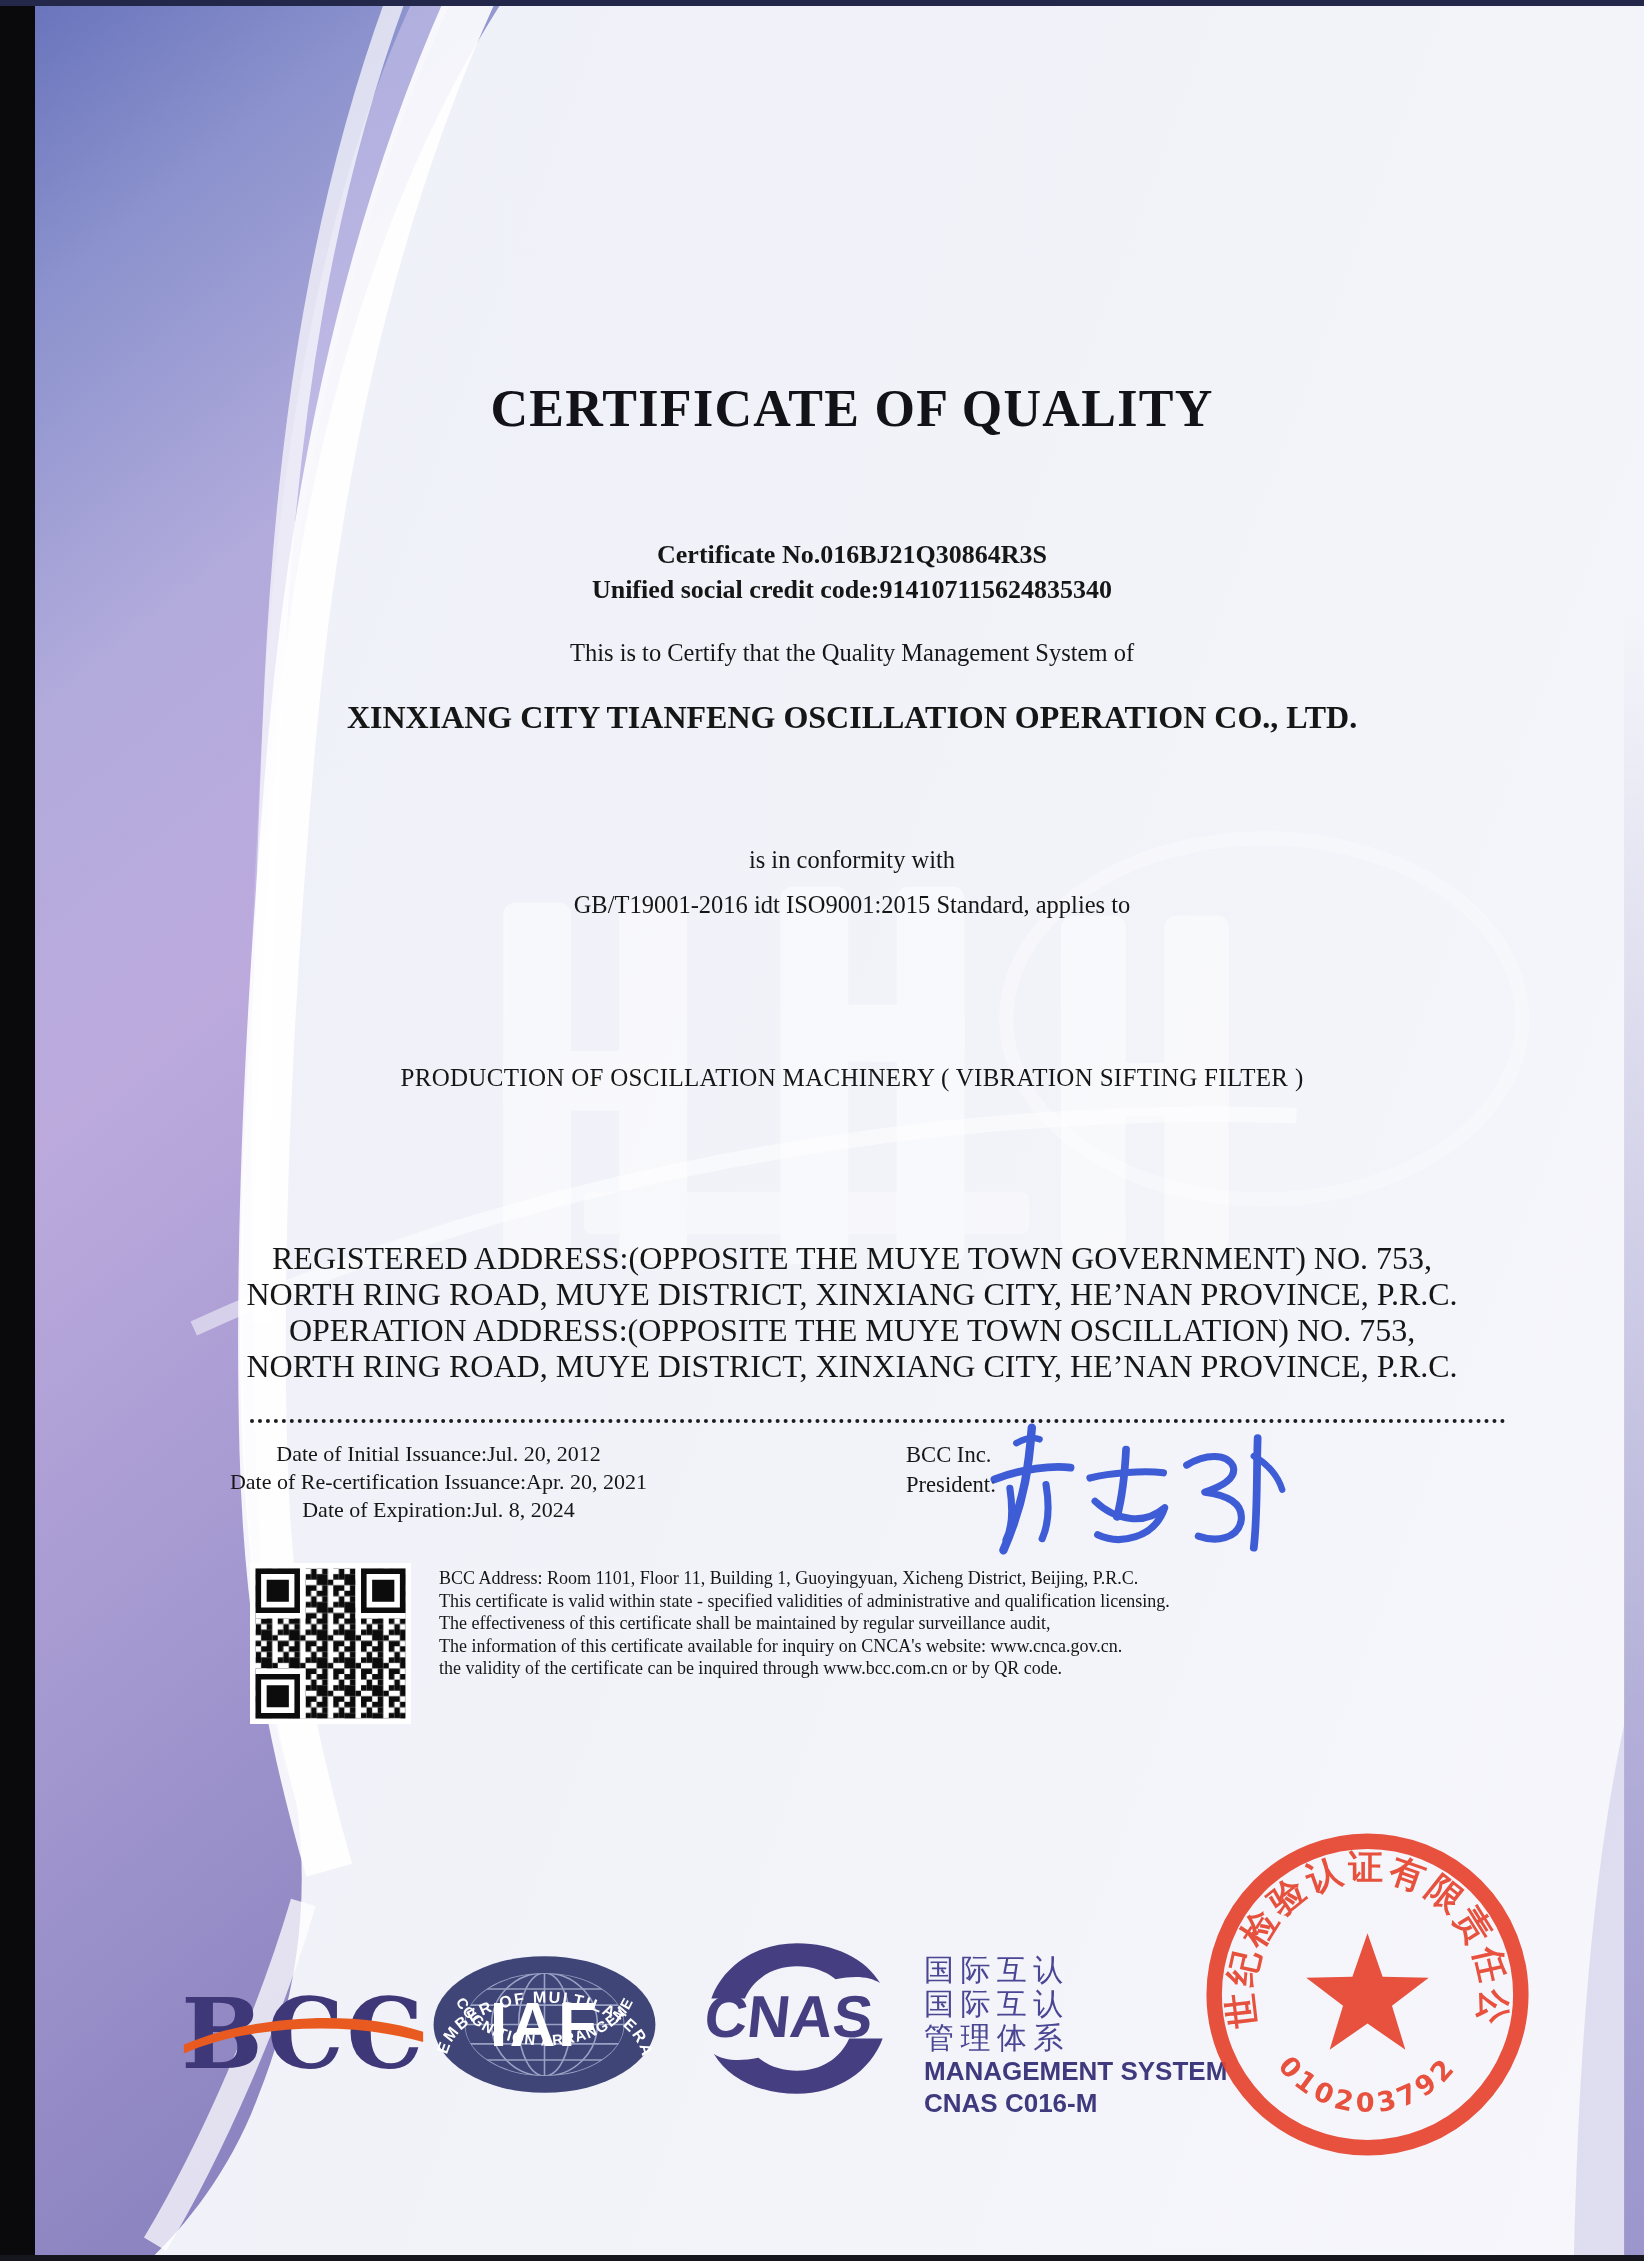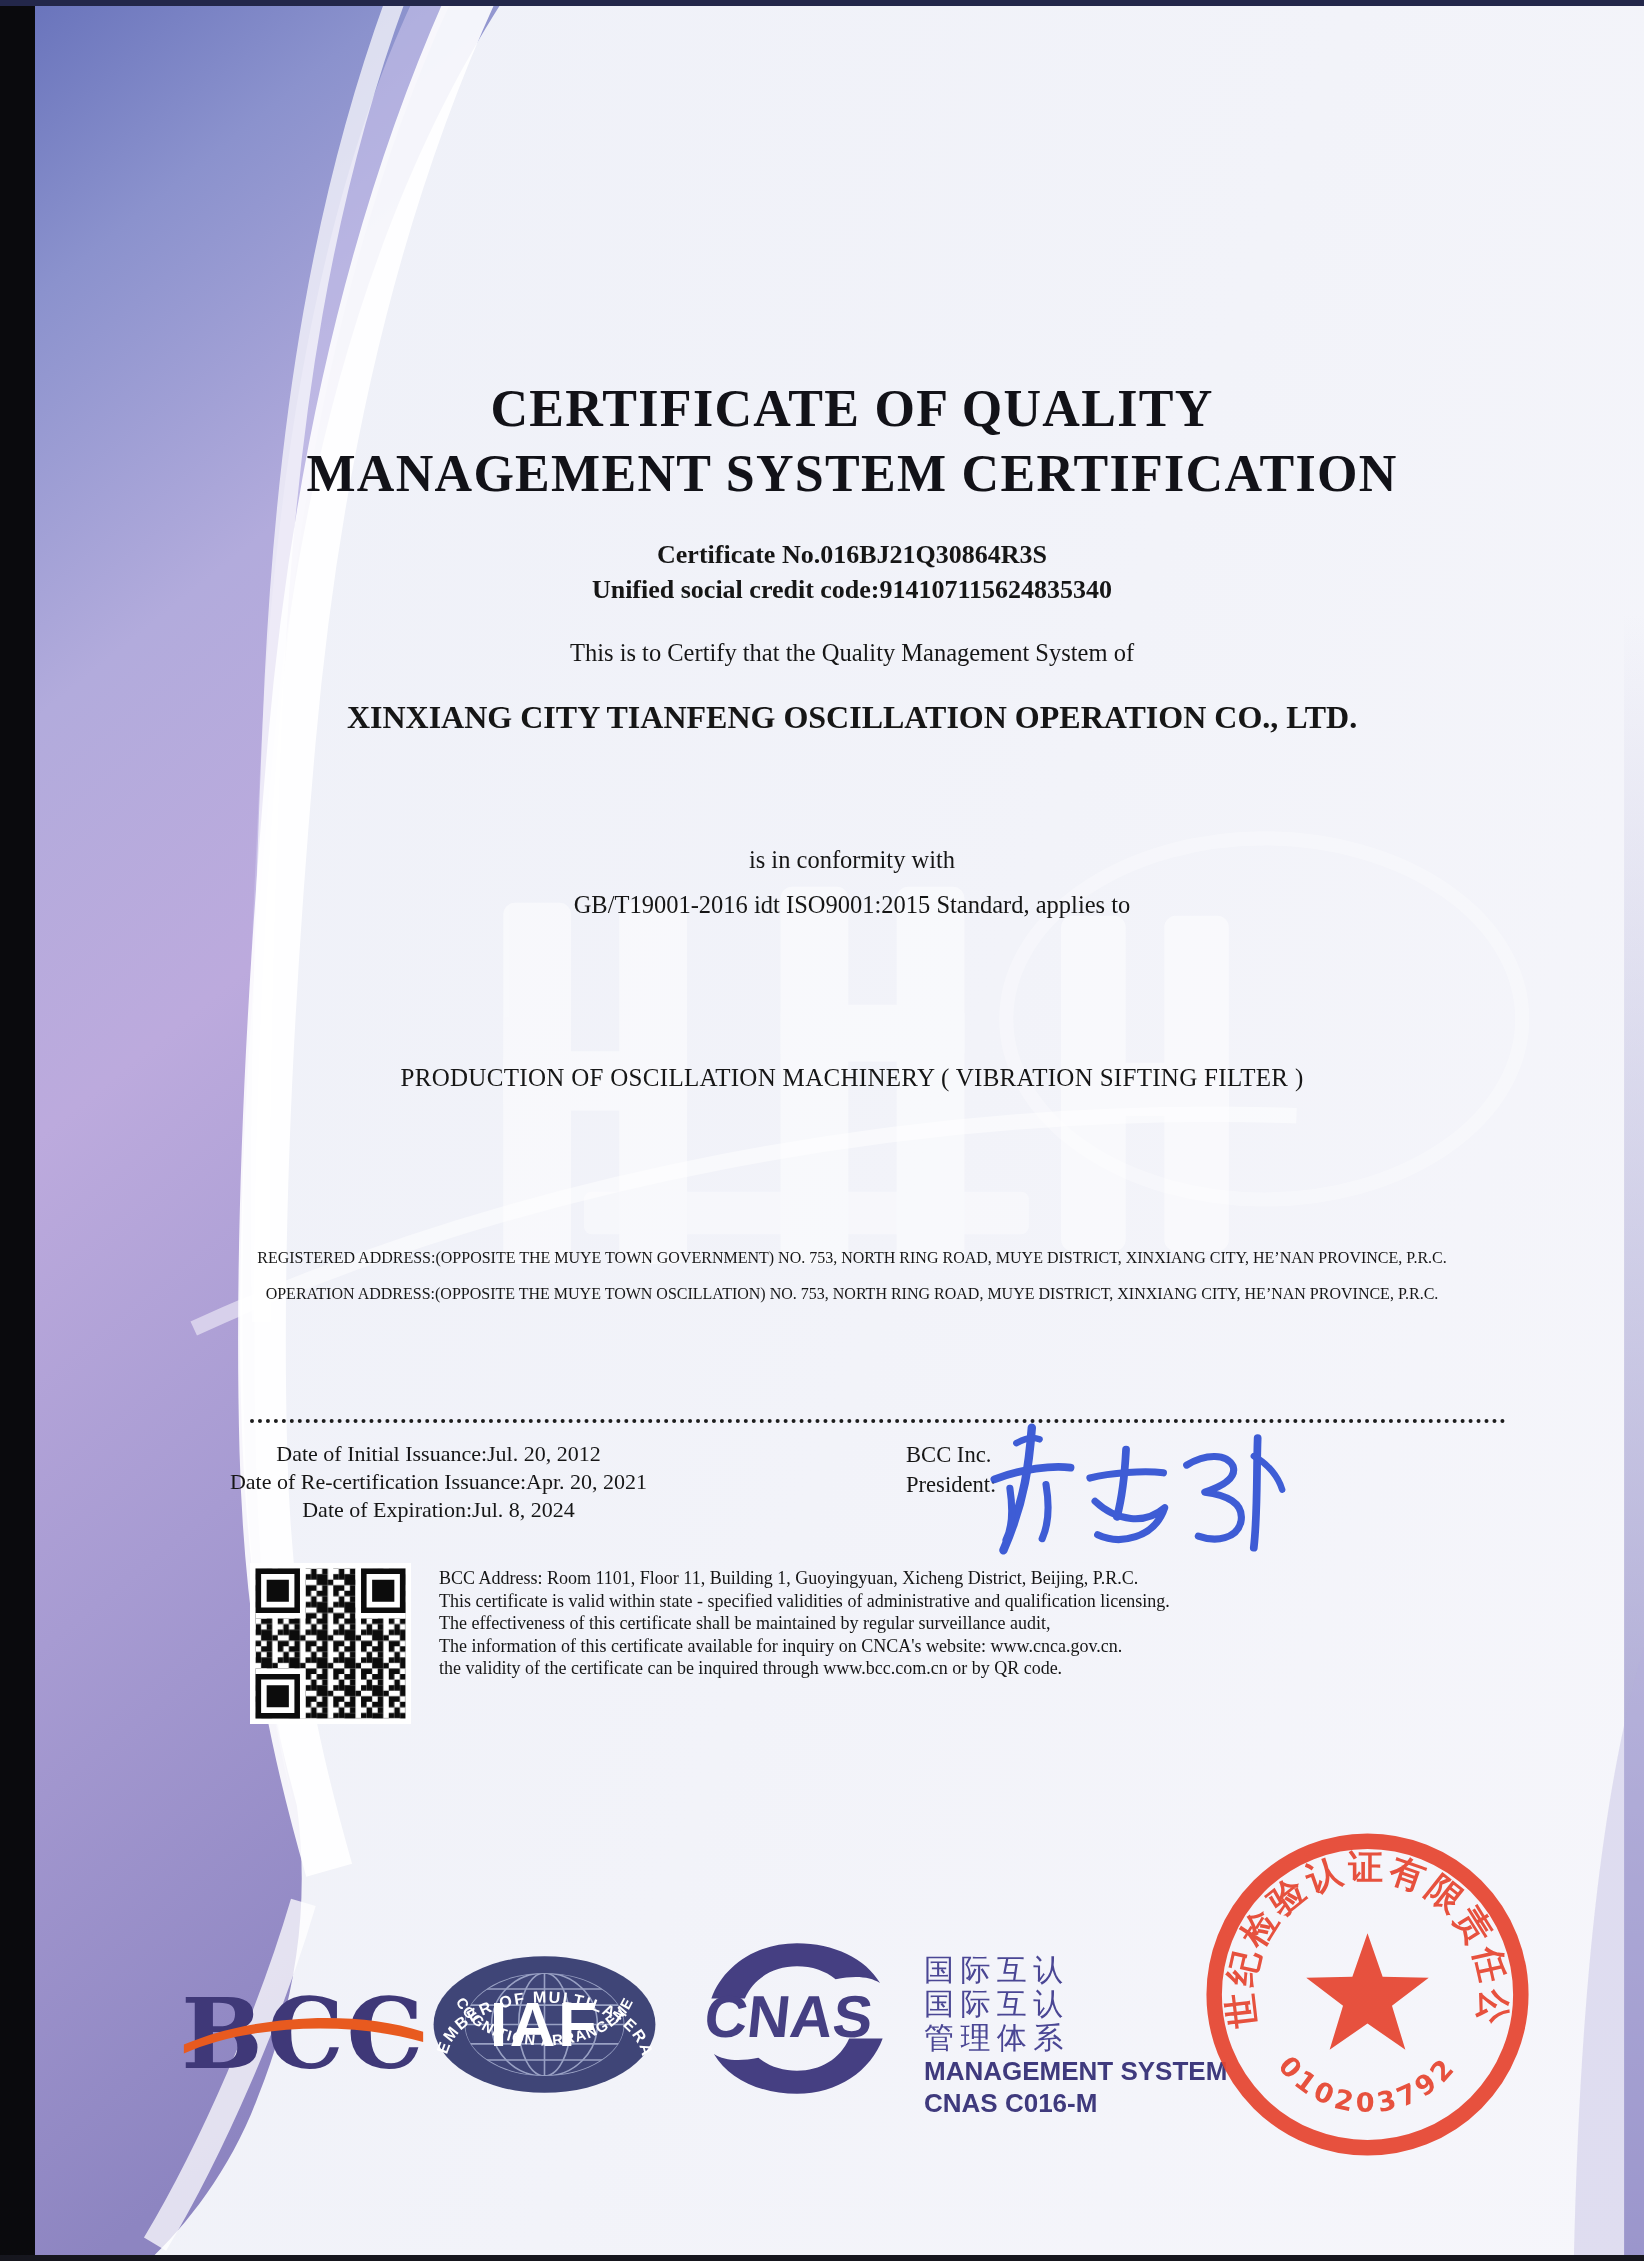"MANAGEMENT SYSTEM CERTIFICATION" div.abs { html: <div>MANAGEMENT SYSTEM CERTIFICATION</div> -> none }
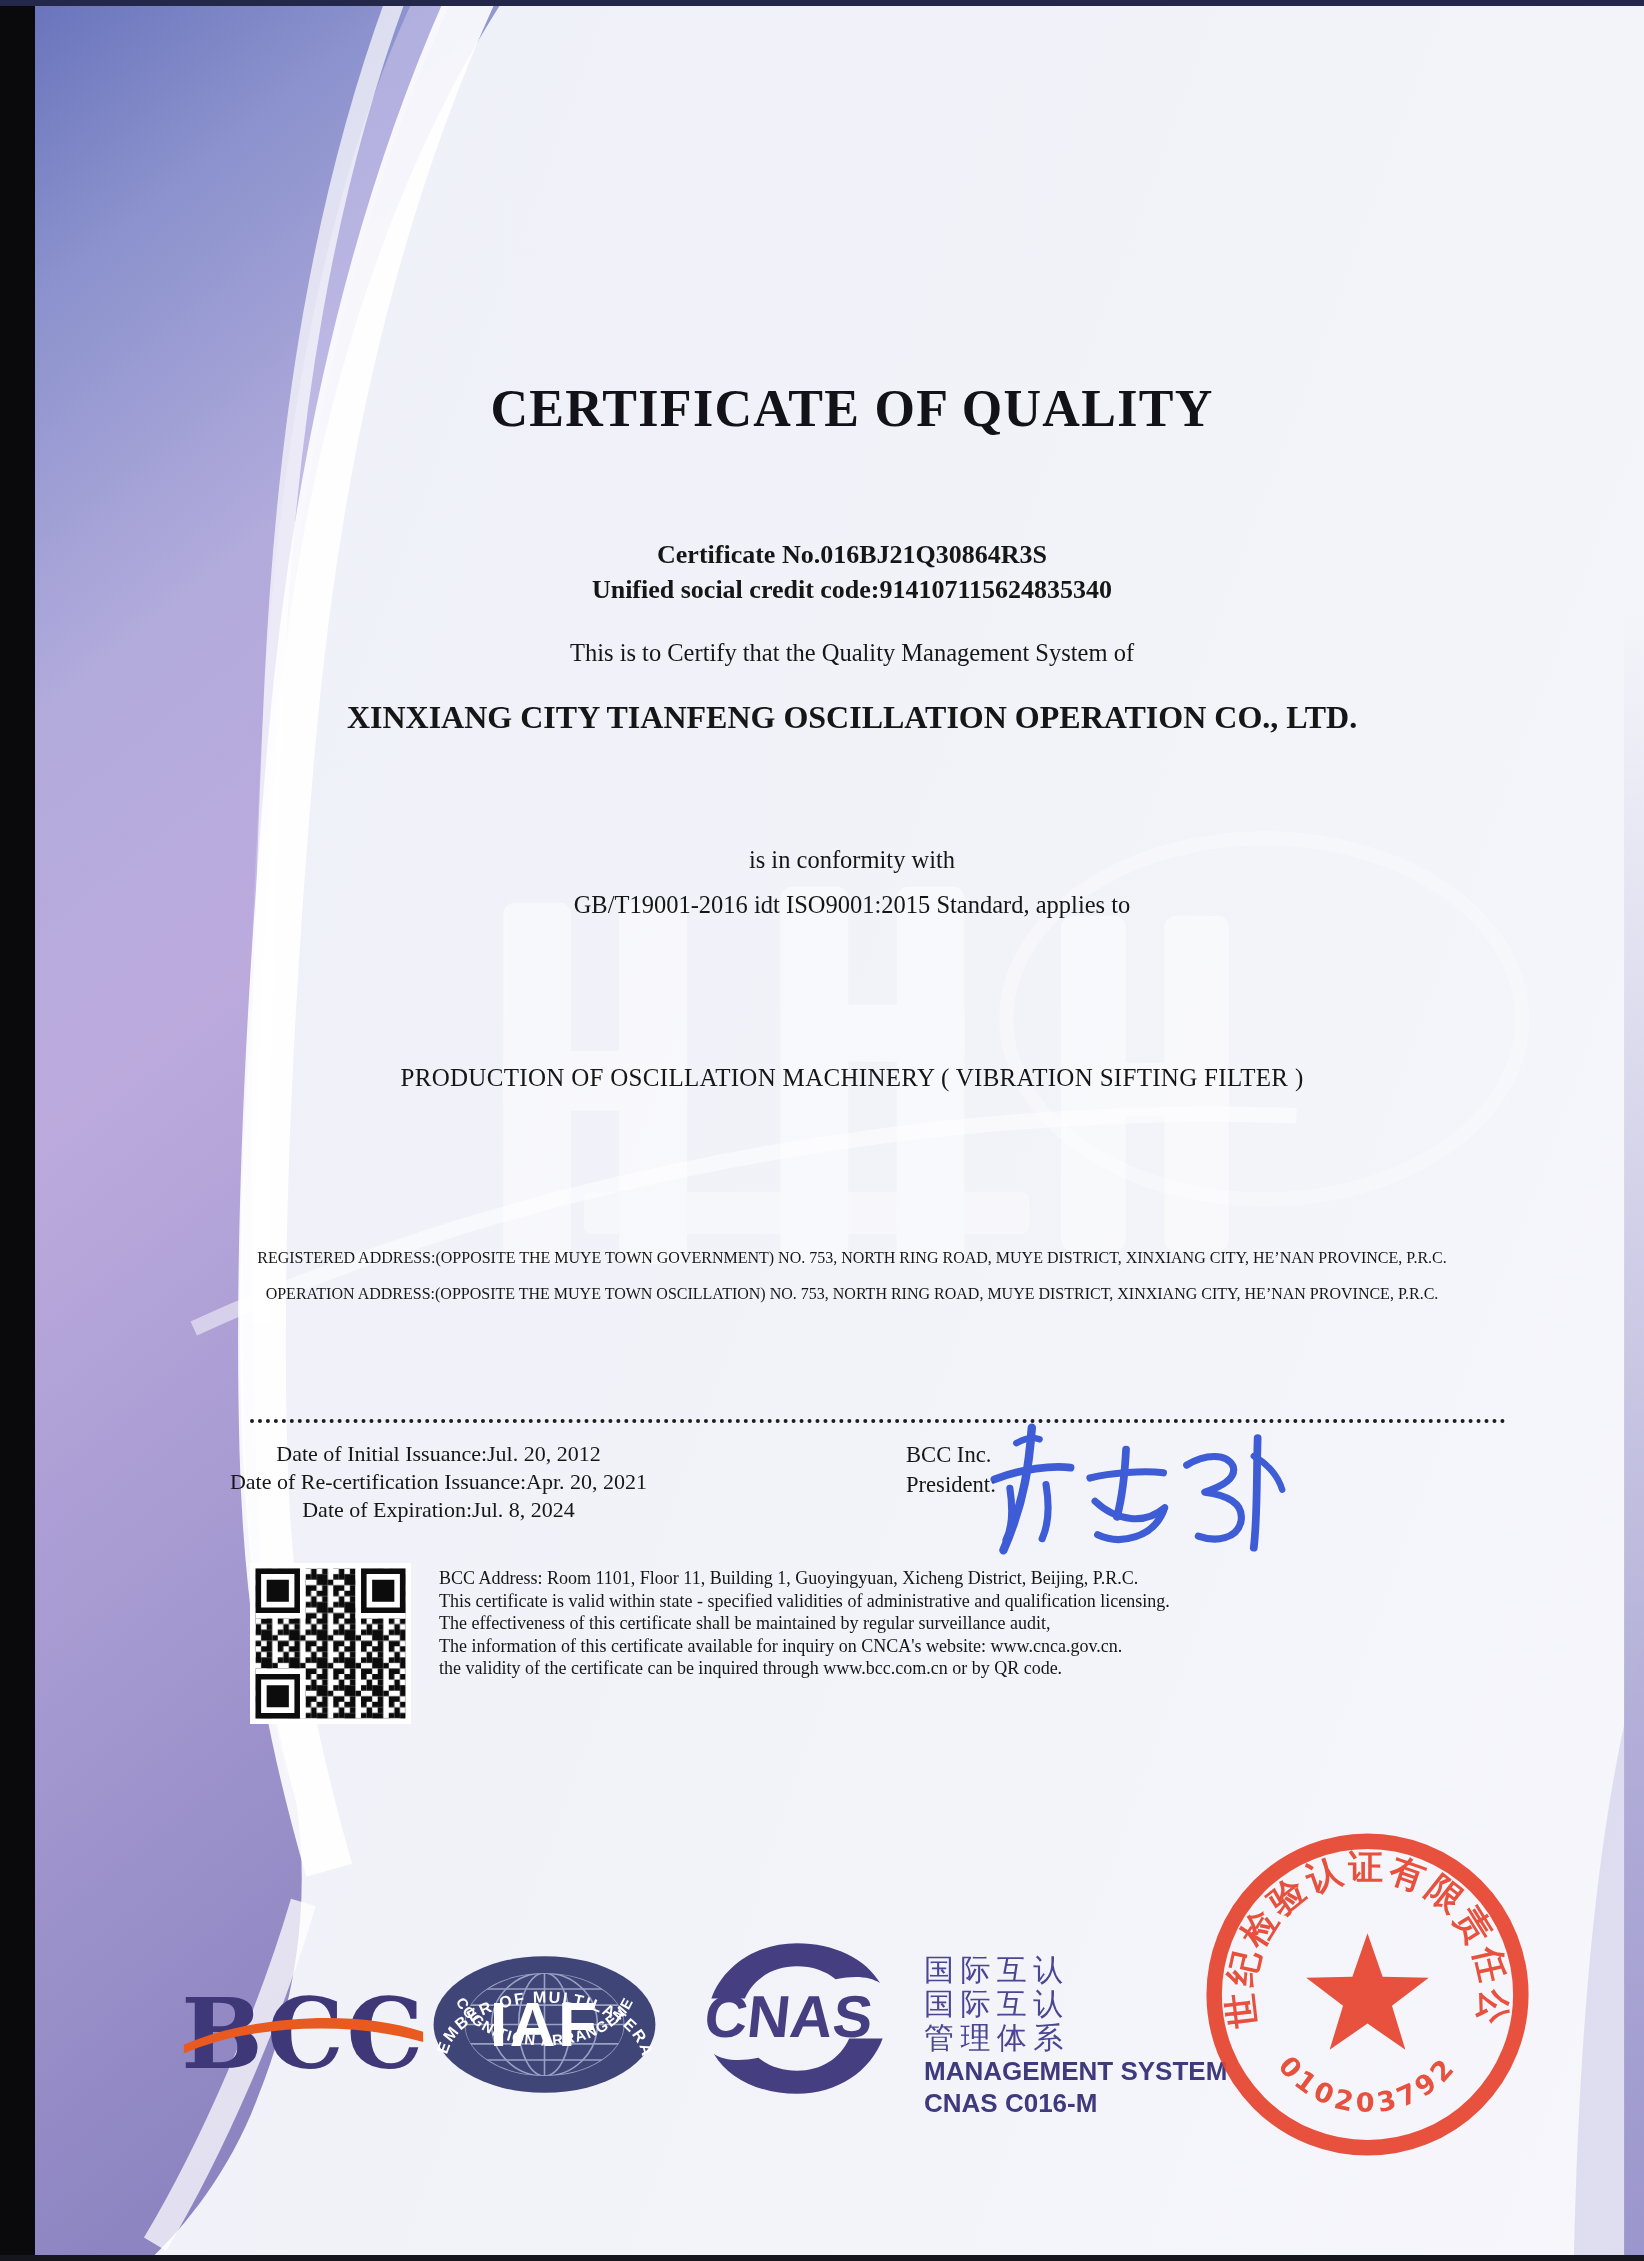"REGISTERED ADDRESS:(OPPOSITE THE MUYE" .addr { font-size: 16px -> 32px }
